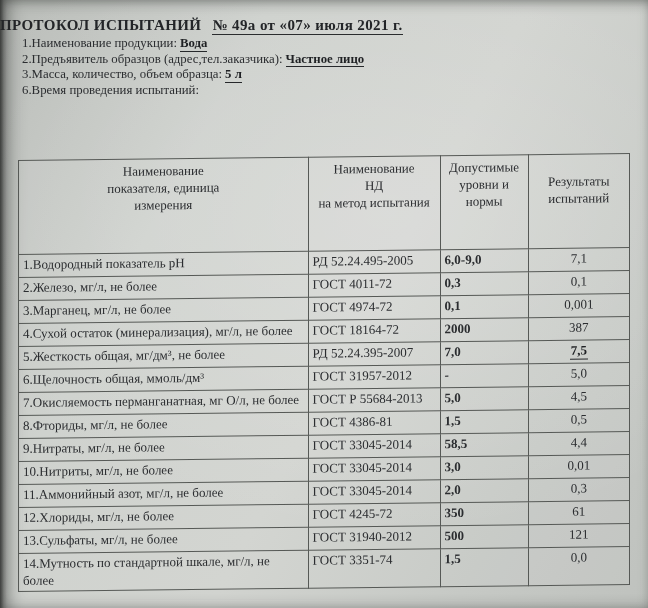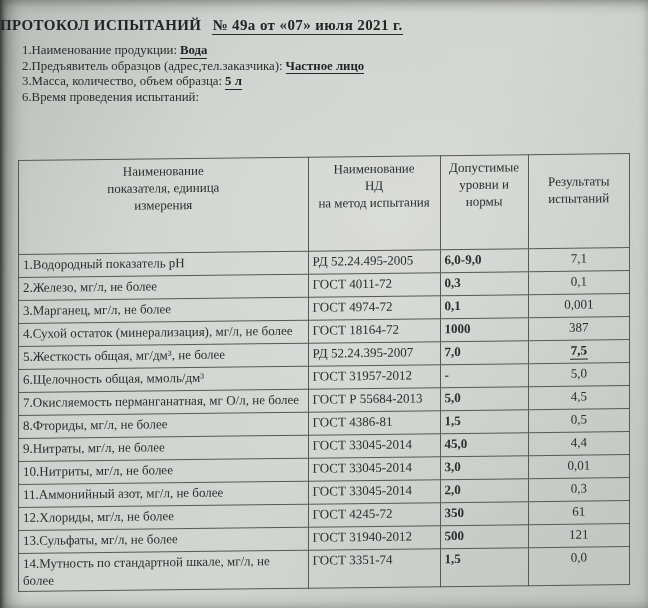"1.Наименование продукции: Вода" .info { margin: 9px 0 0 22px -> 2px 0 0 22px }
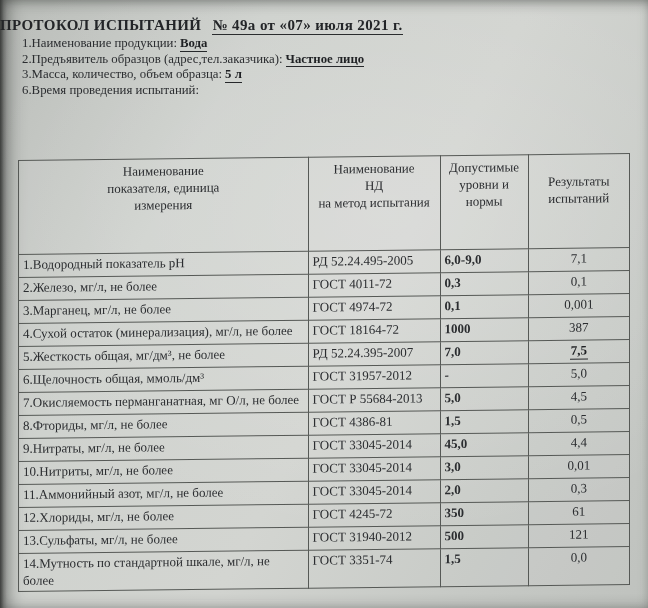"1000" td.c-limit { text: 1000 -> 2000 }
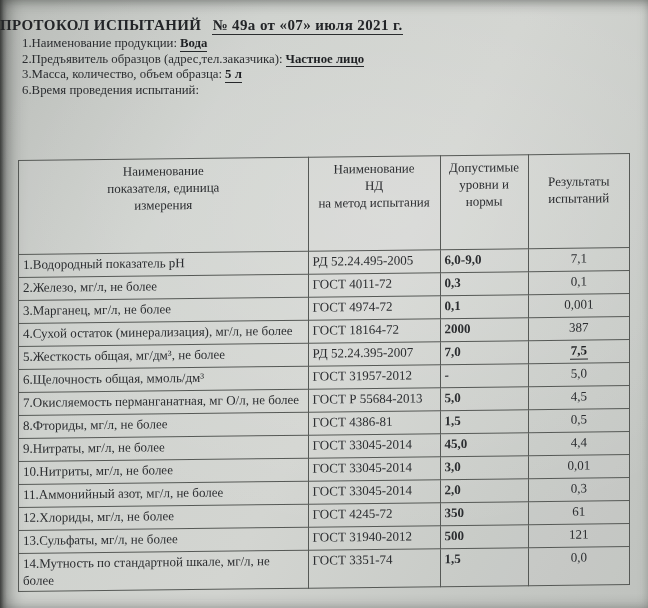"45,0" td.c-limit { text: 45,0 -> 58,5 }
